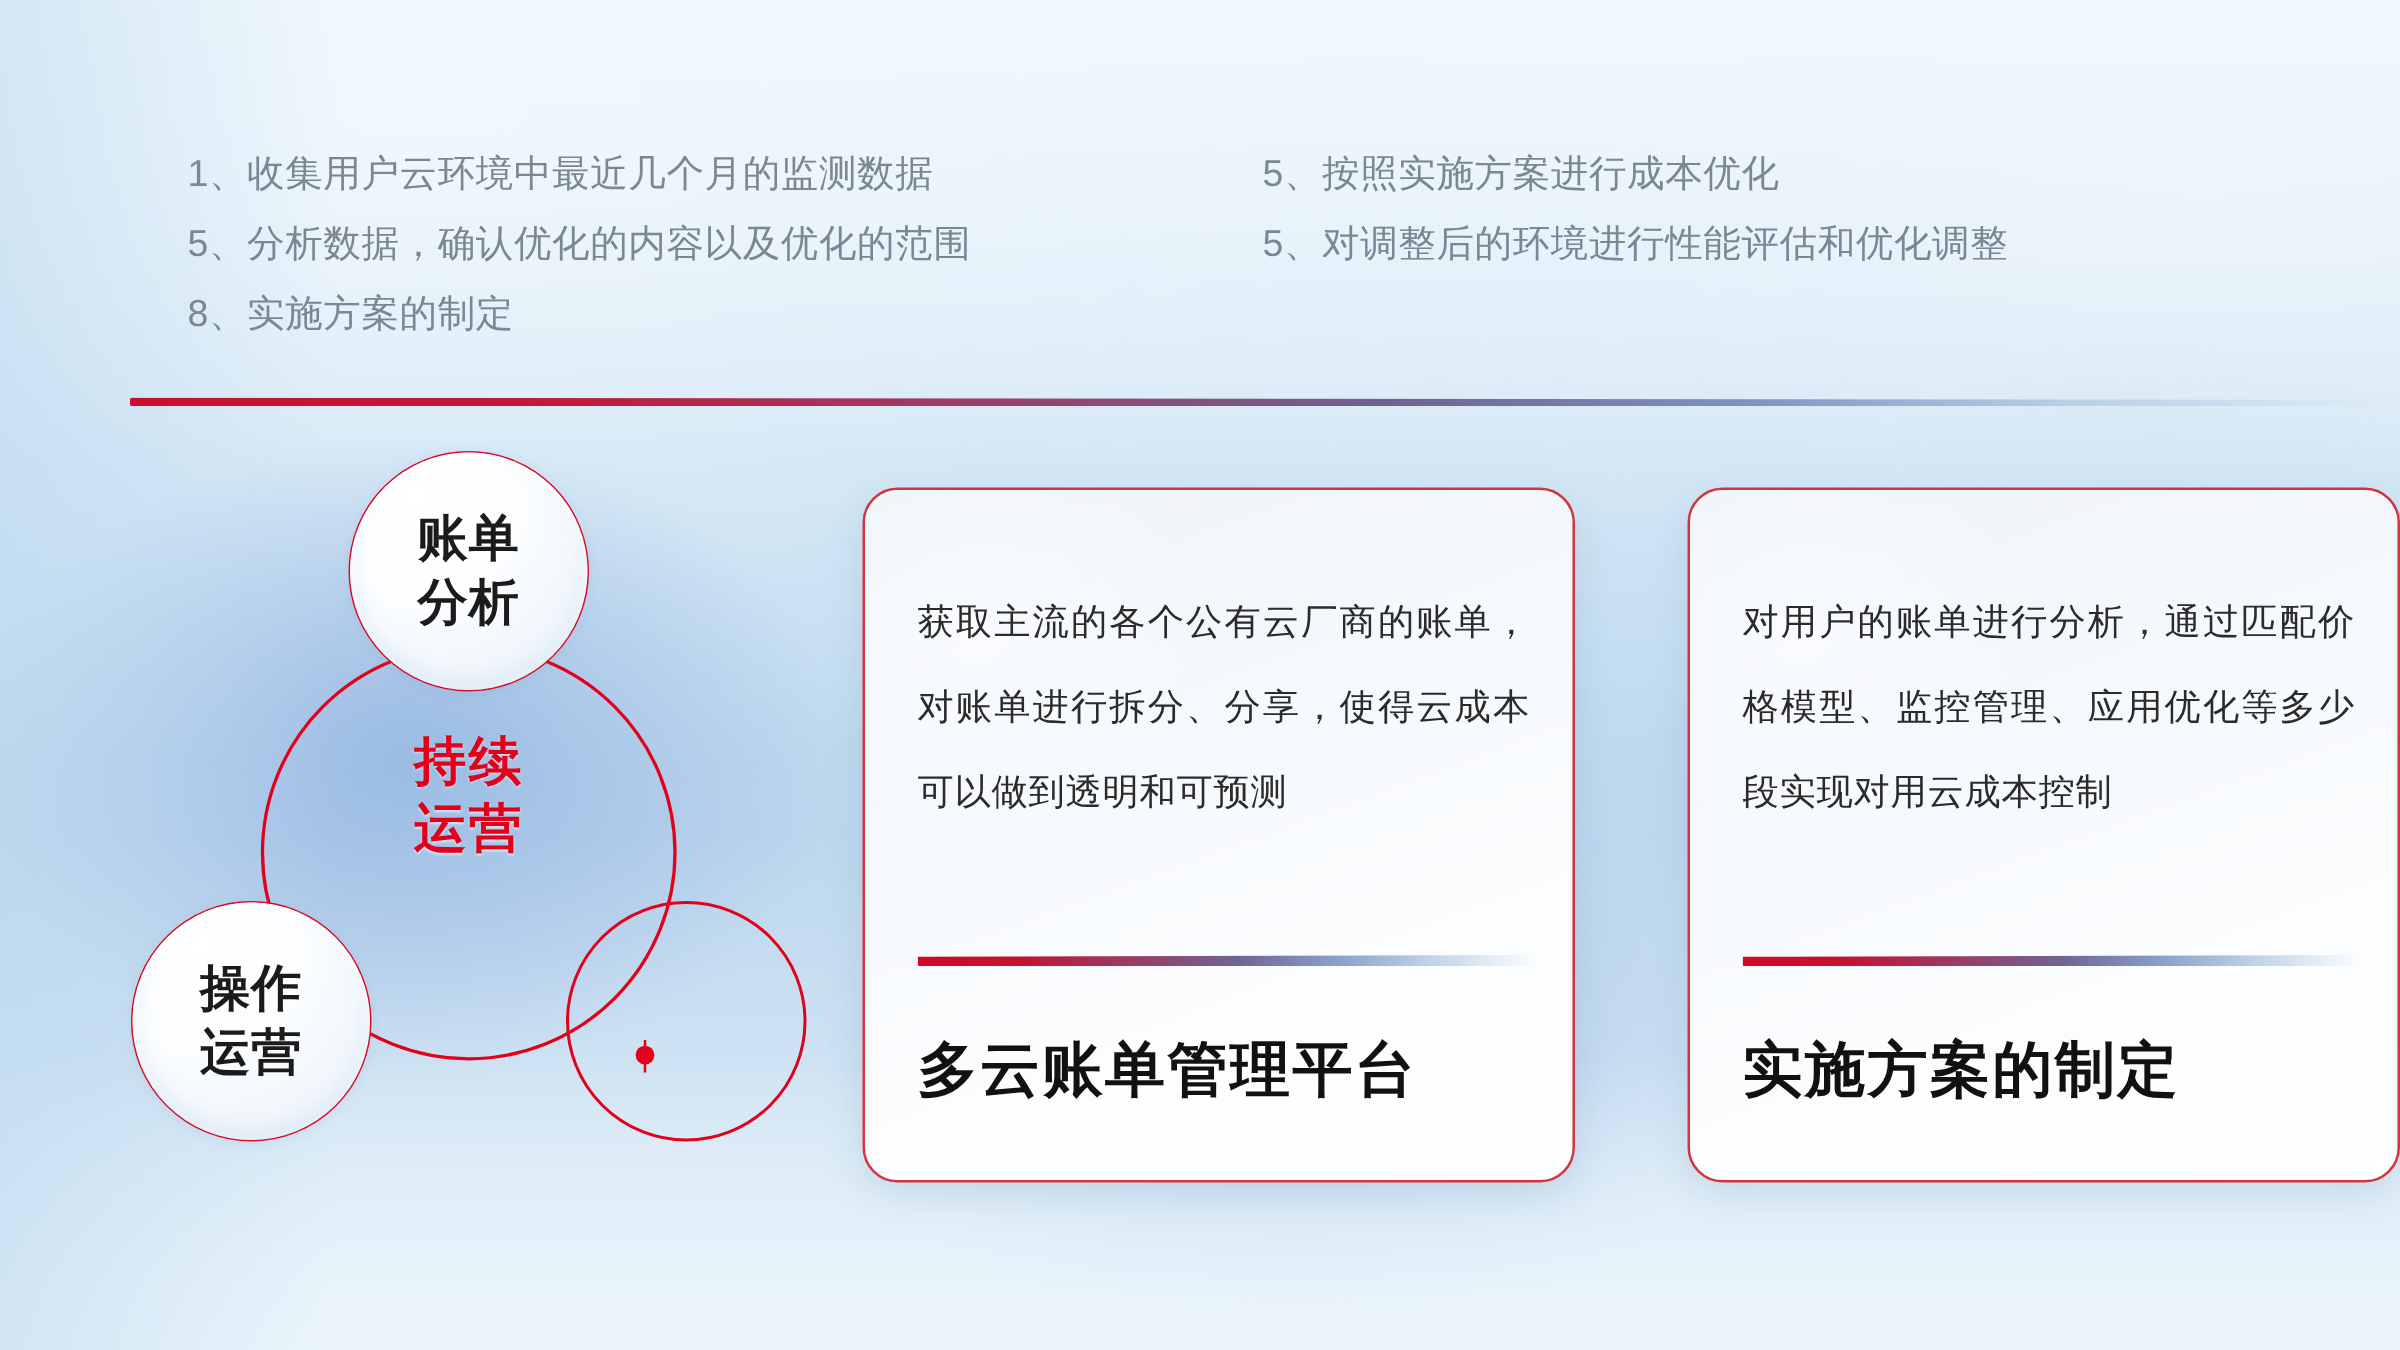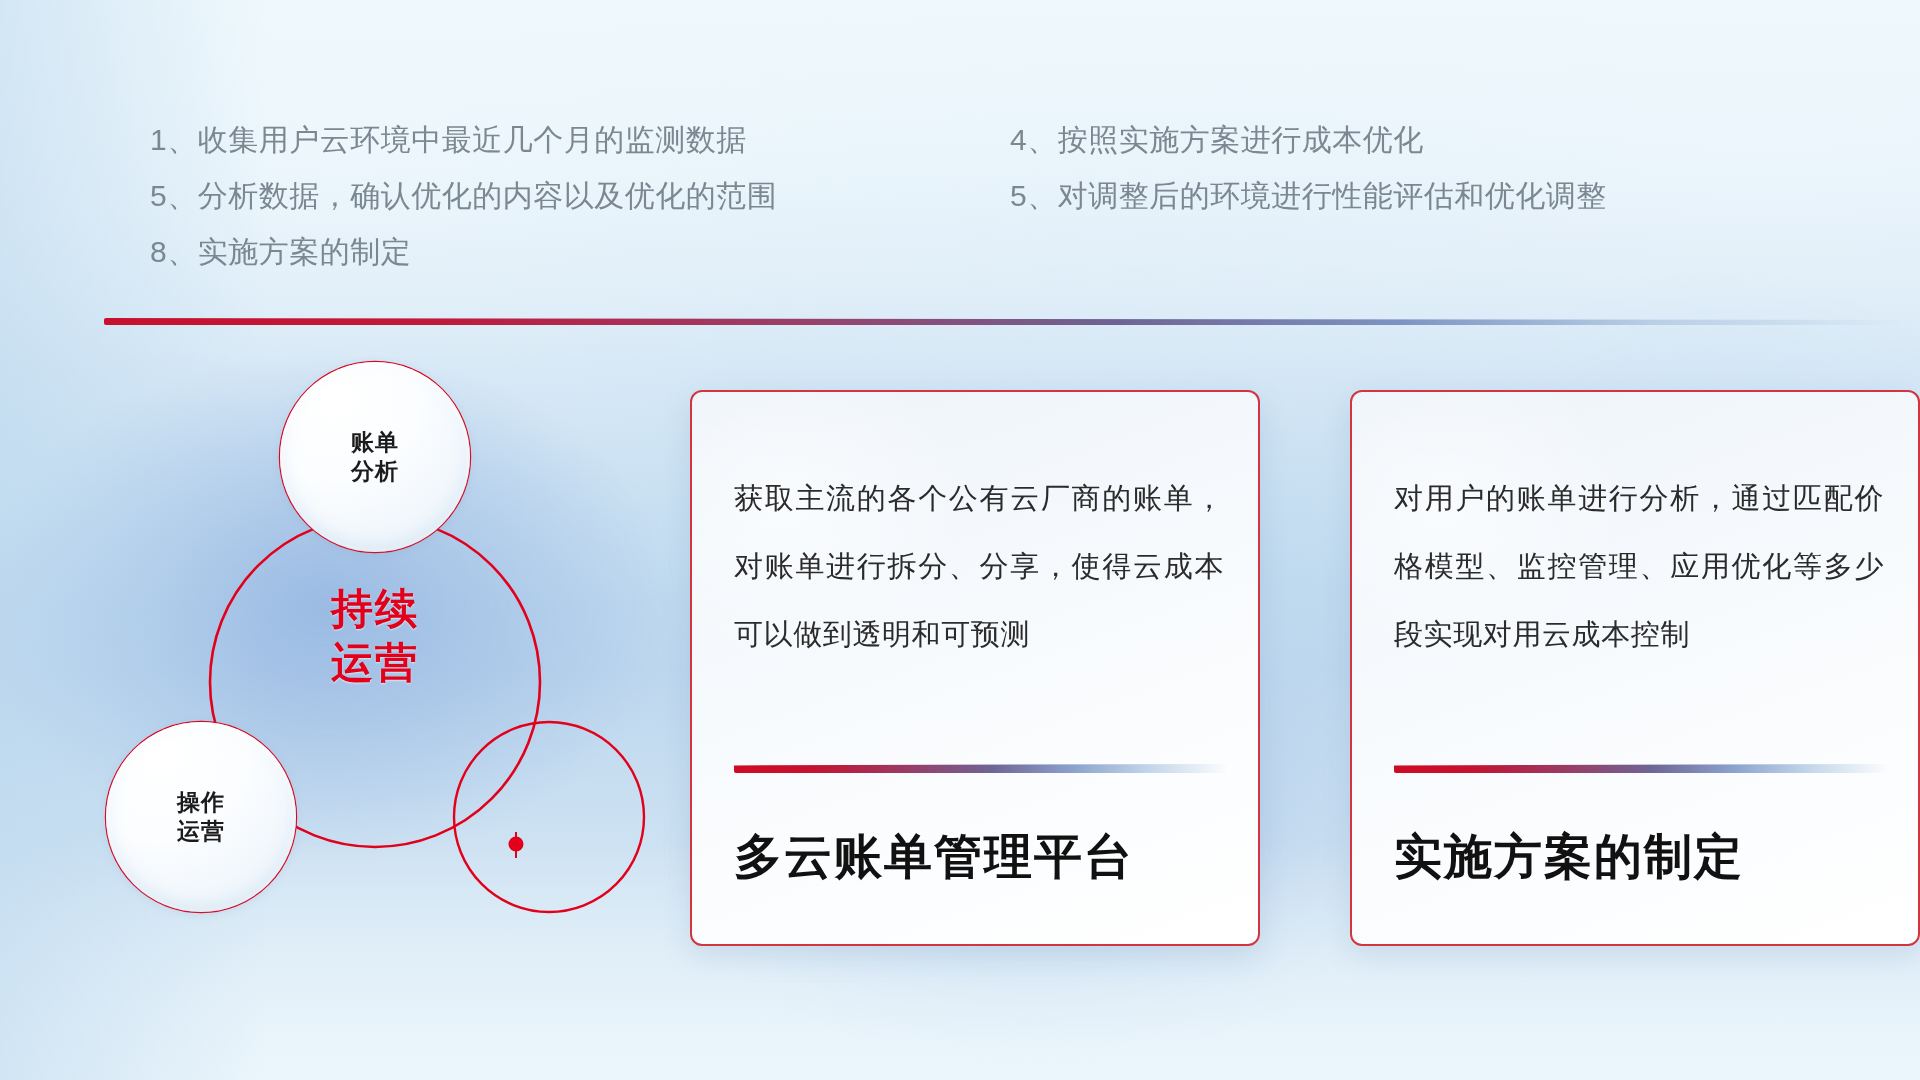"4、按照实施方案进行成本优化" div.step-line { text: 4 -> 5 }
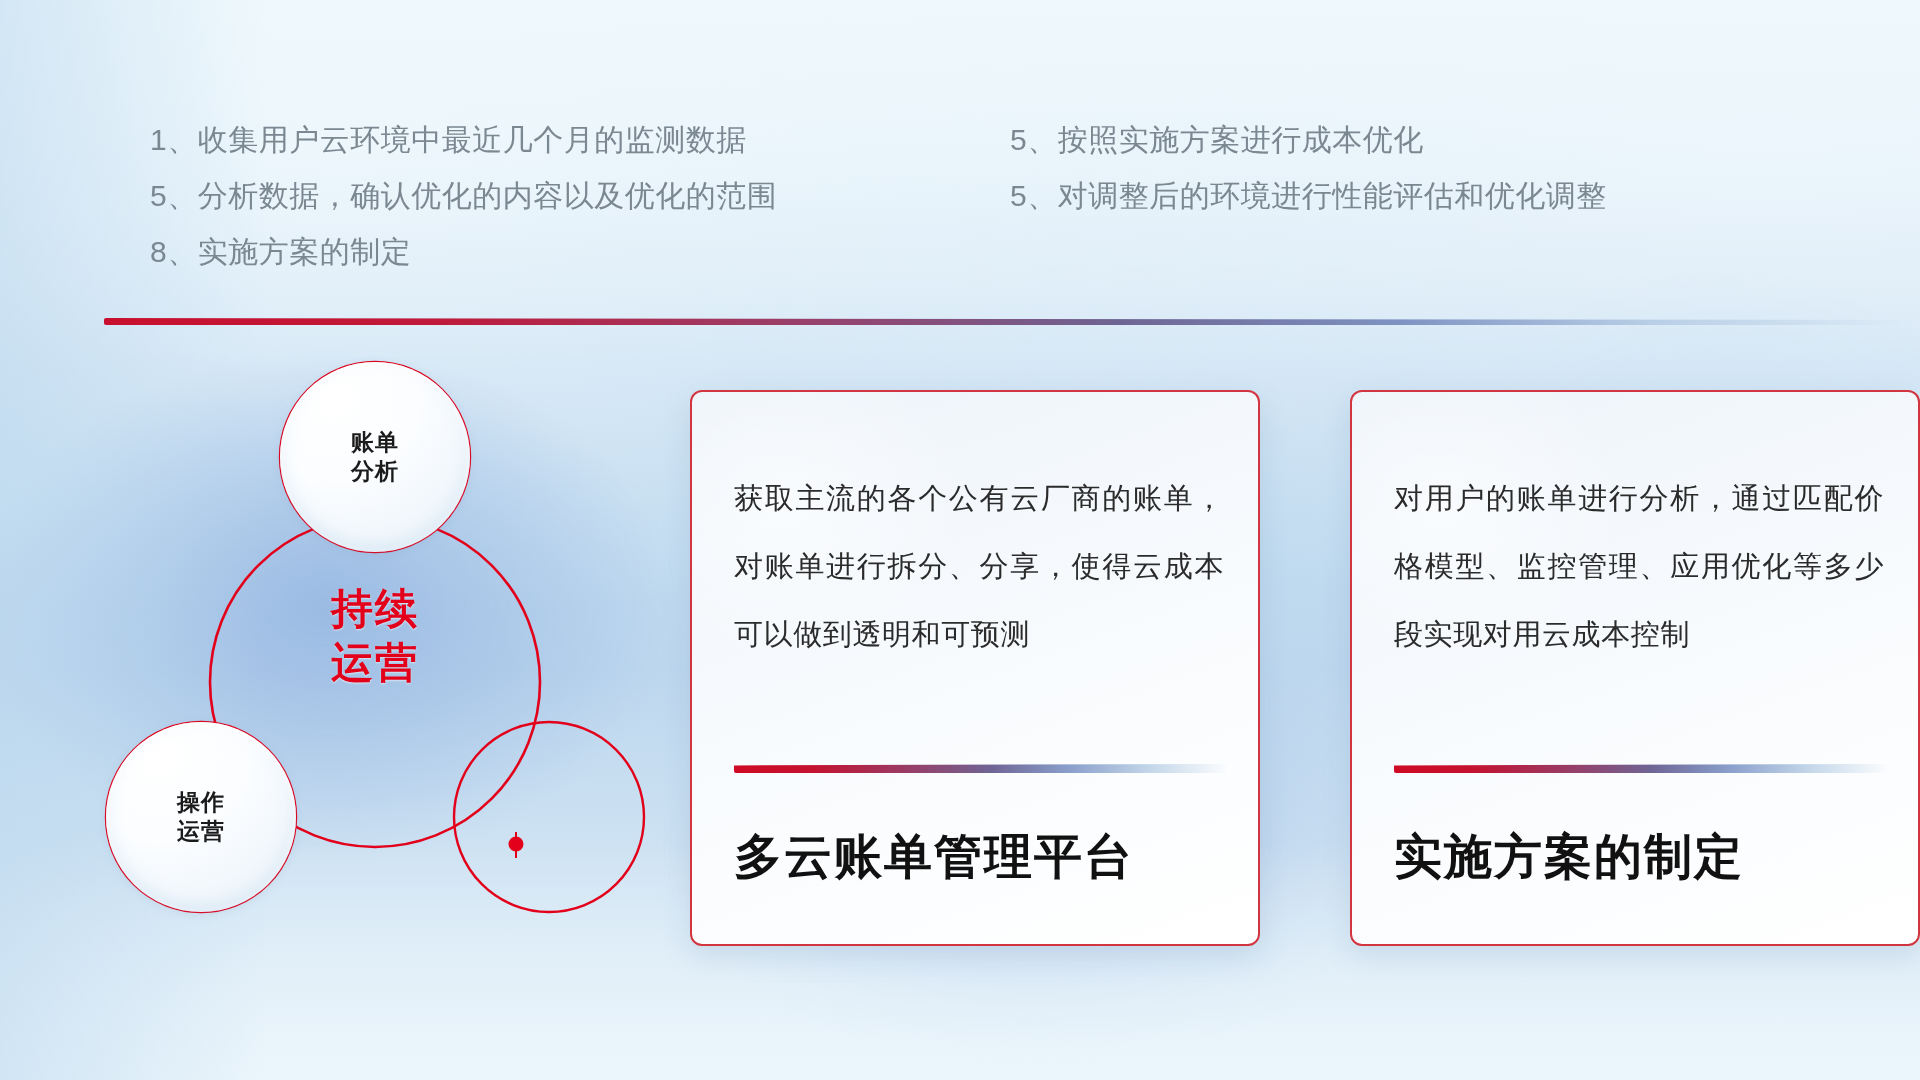"账单" .bubble .label { font-size: 23px -> 40px }
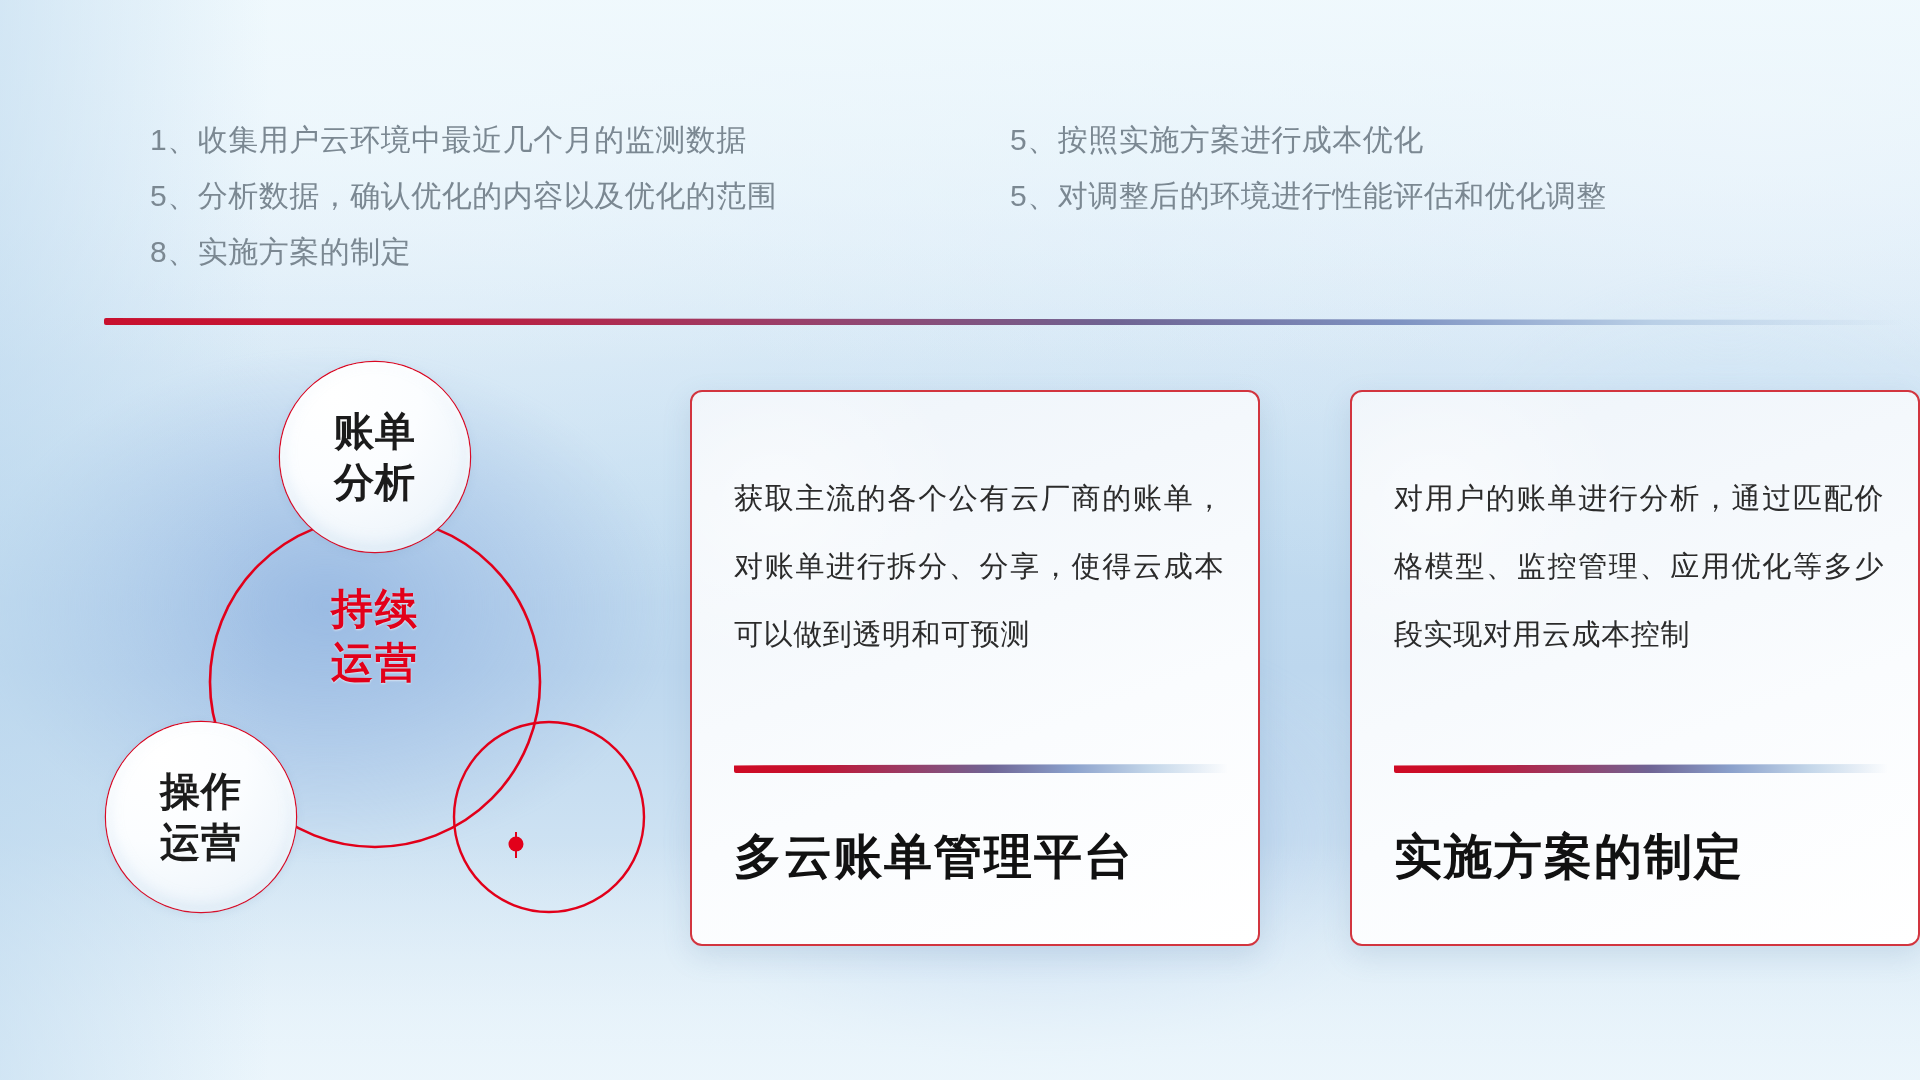"获取主流的各个公有云厂商的账单，对账单进行拆分、分享，使得云成本可以做到透明和可" .card { border-radius: 12px -> 28px }
